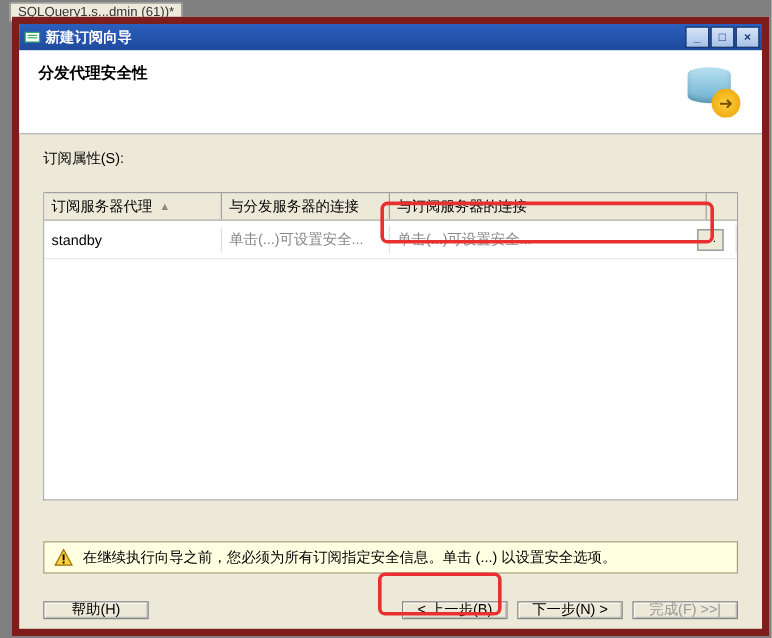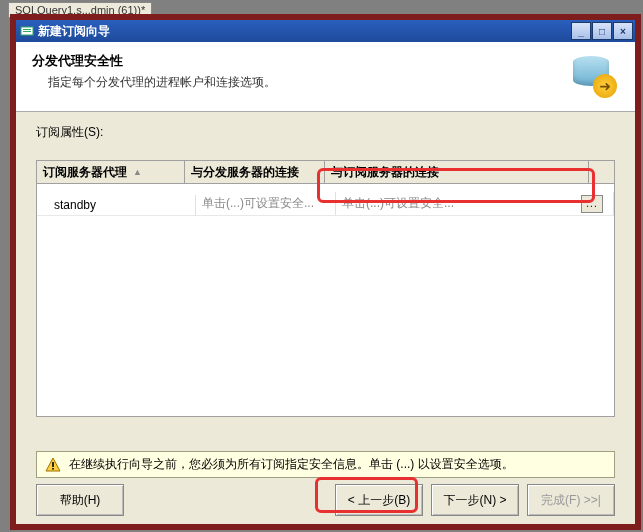"指定每个分发代理的进程帐户和连接选项。" div.header-sub { html: <div>指定每个分发代理的进程帐户和连接选项。</div> -> none }
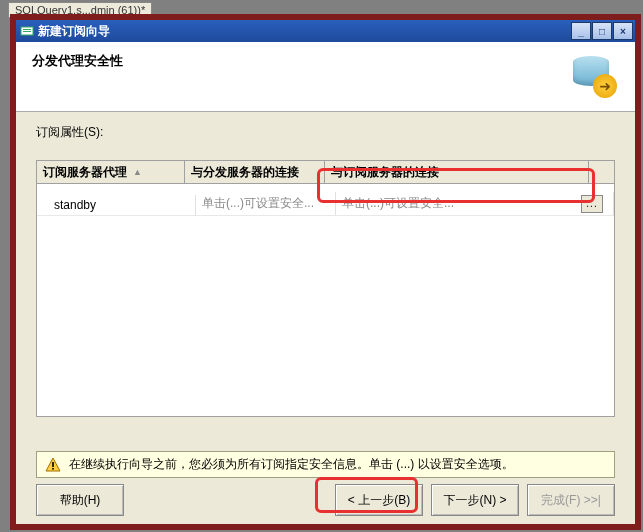"订阅服务器代理" .grid-head .gh { font-weight: bold -> none }
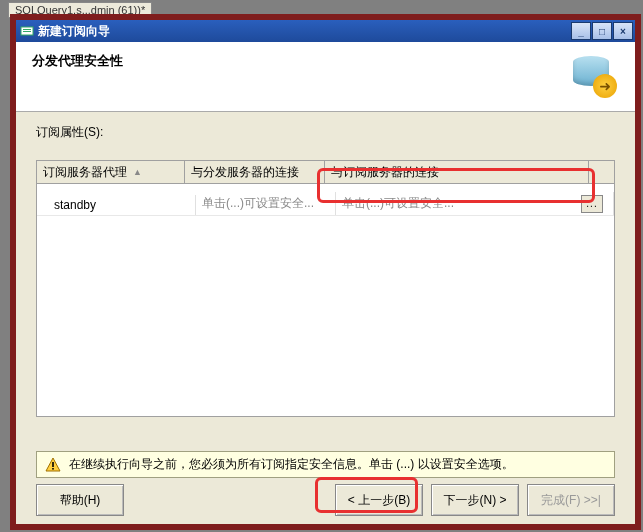"standby" .grid-row { align-items: flex-end -> center; padding-left: 11px -> none }
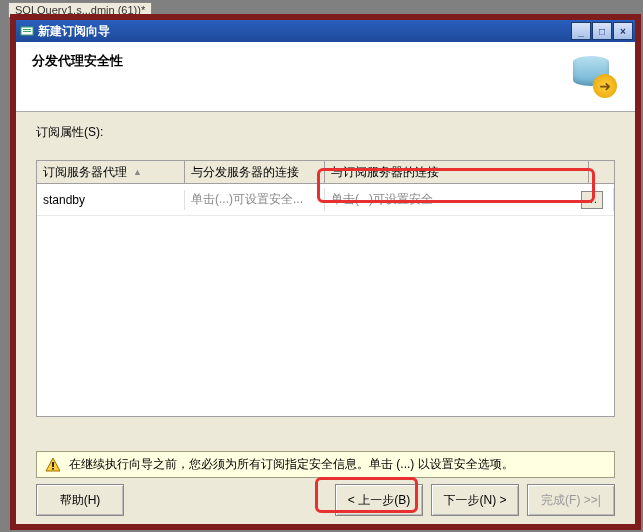"帮助(H)" .btn { height: 32px -> 15px }
